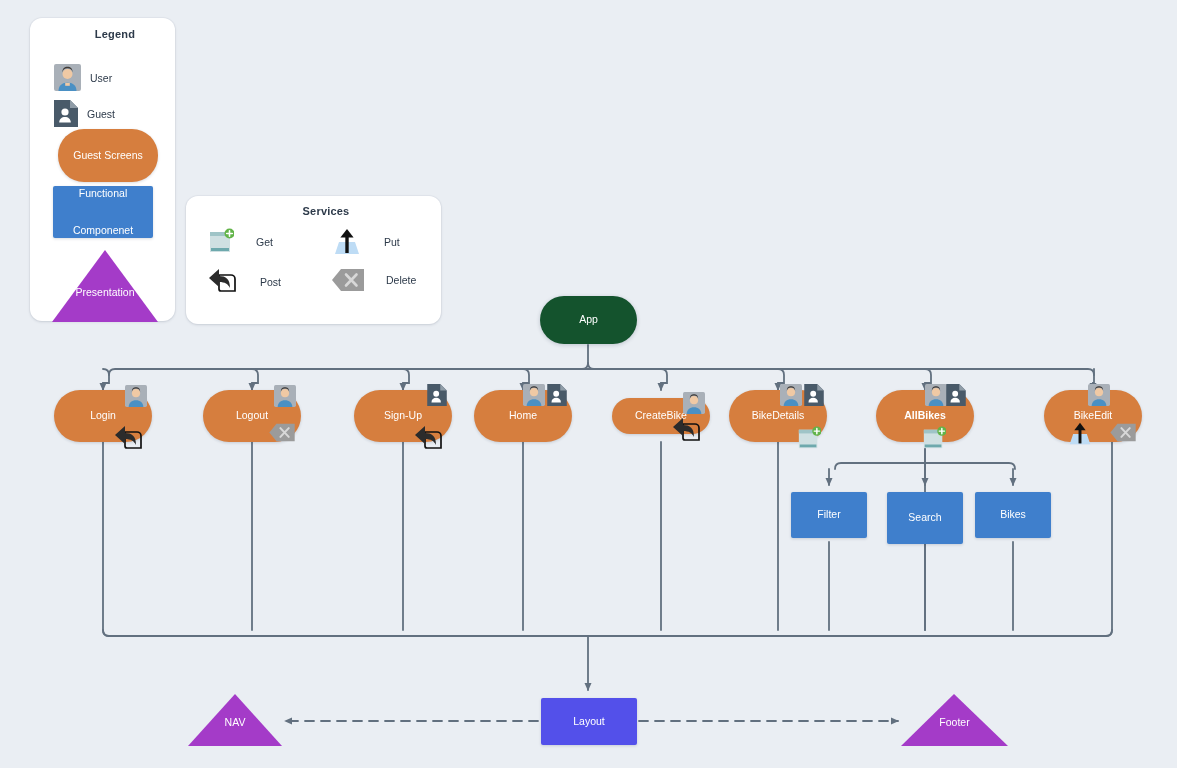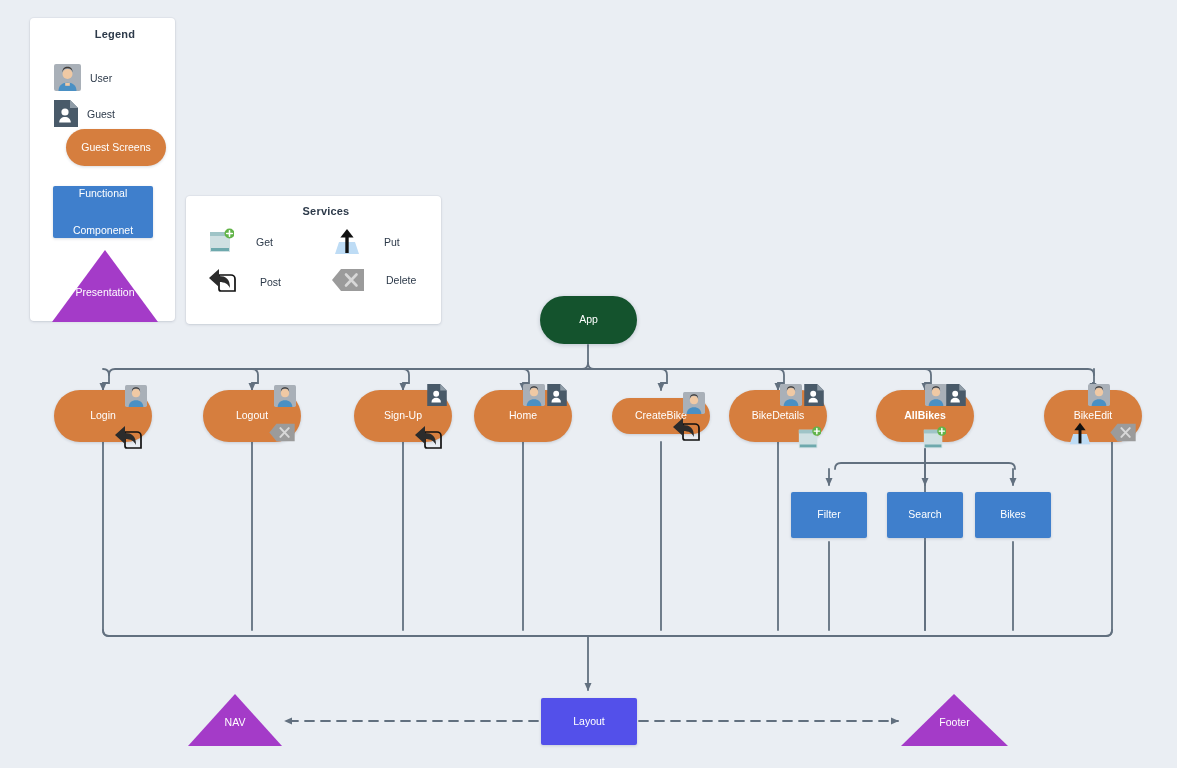"Legend" .panel { border-radius: 4px -> 12px }
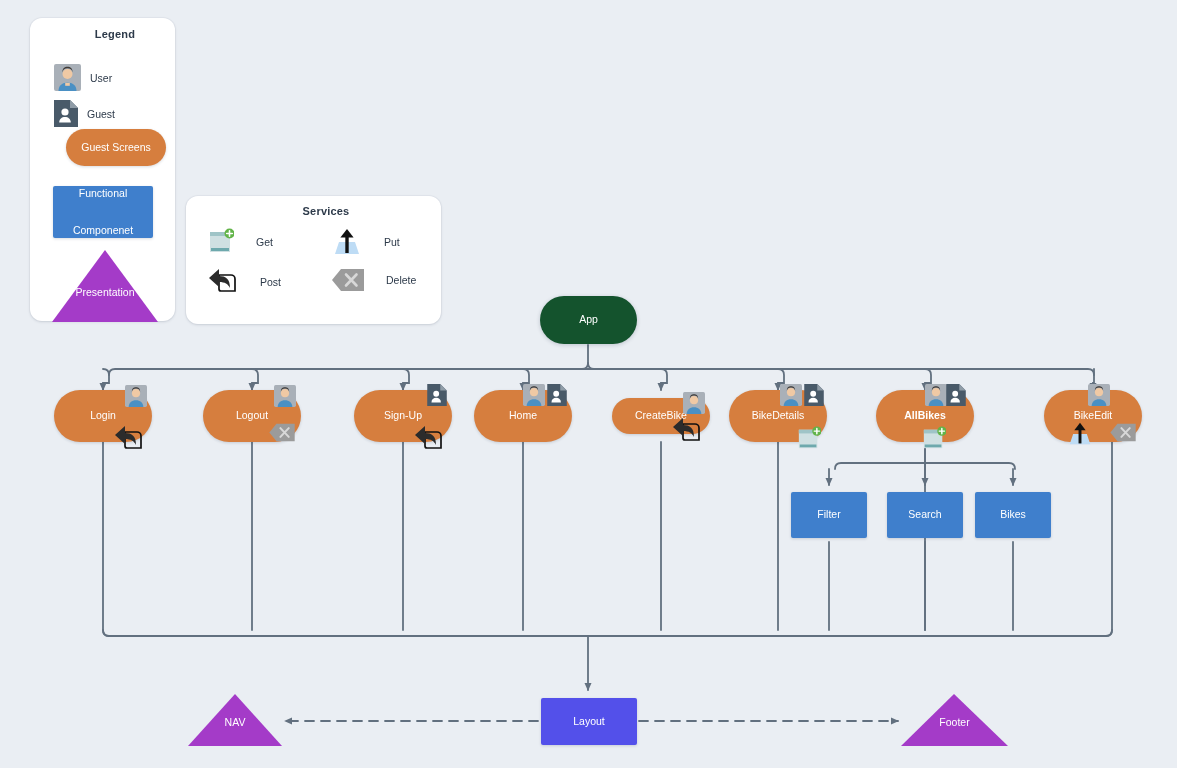"Guest Screens" div.node { height: 37px -> 53px; left: 36px -> 28px }
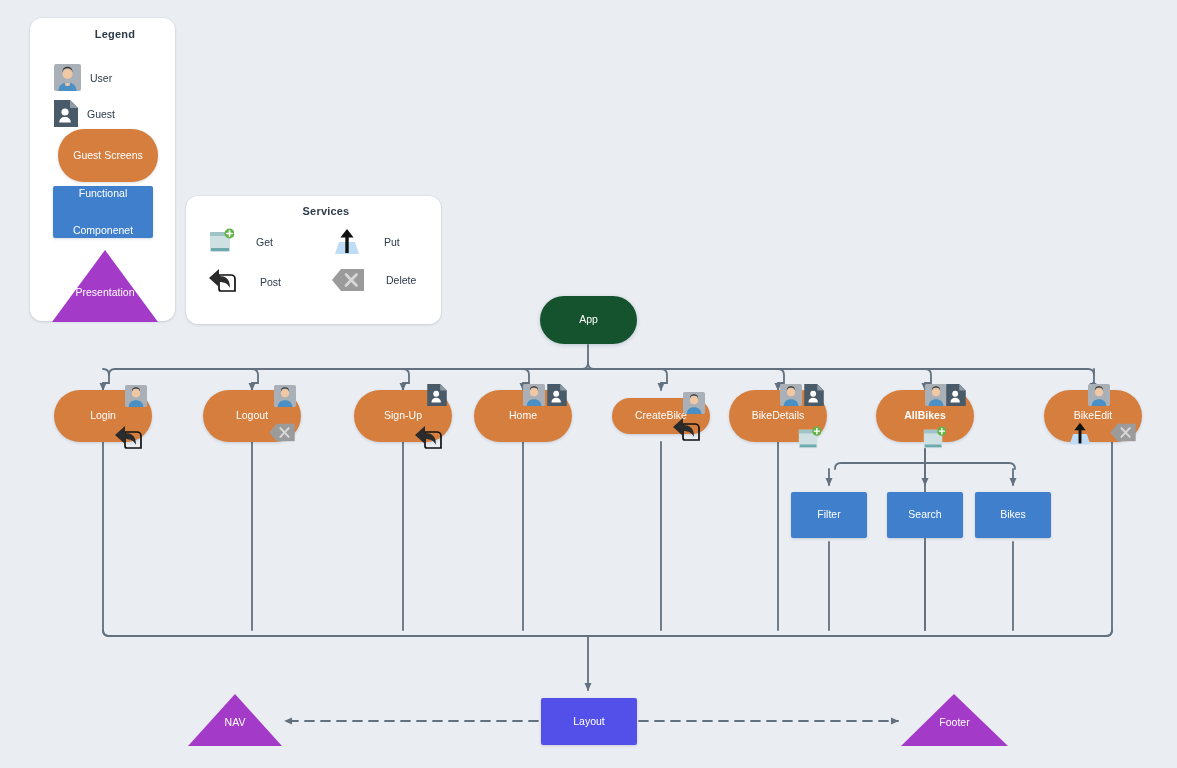"Search" div.node { height: 46px -> 52px }
